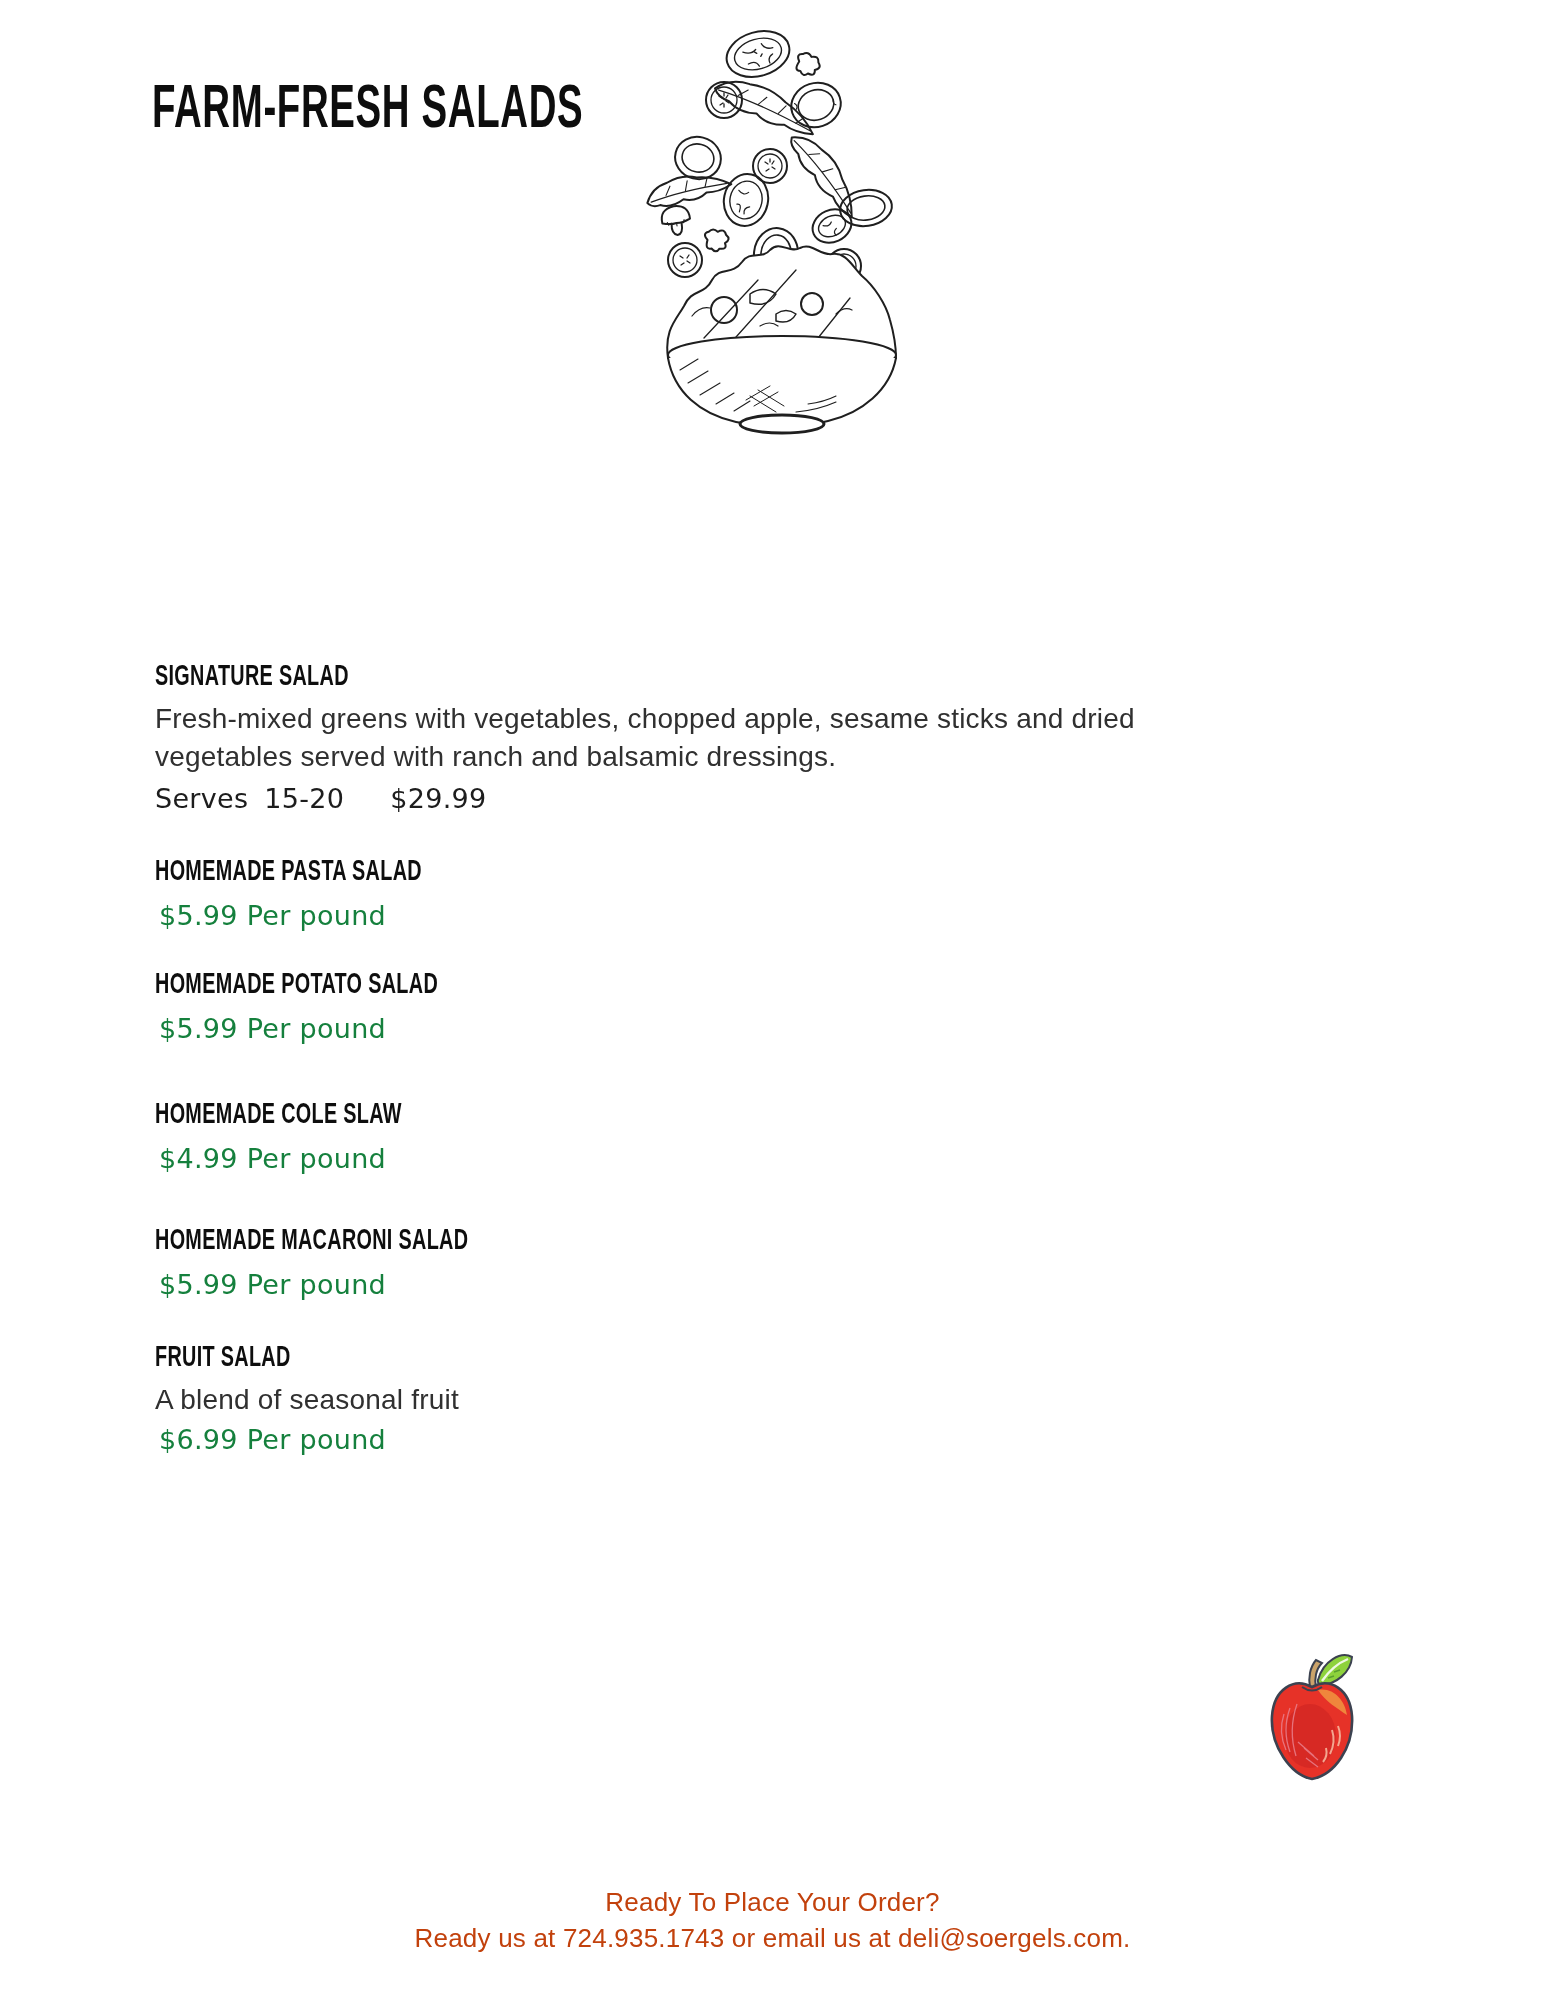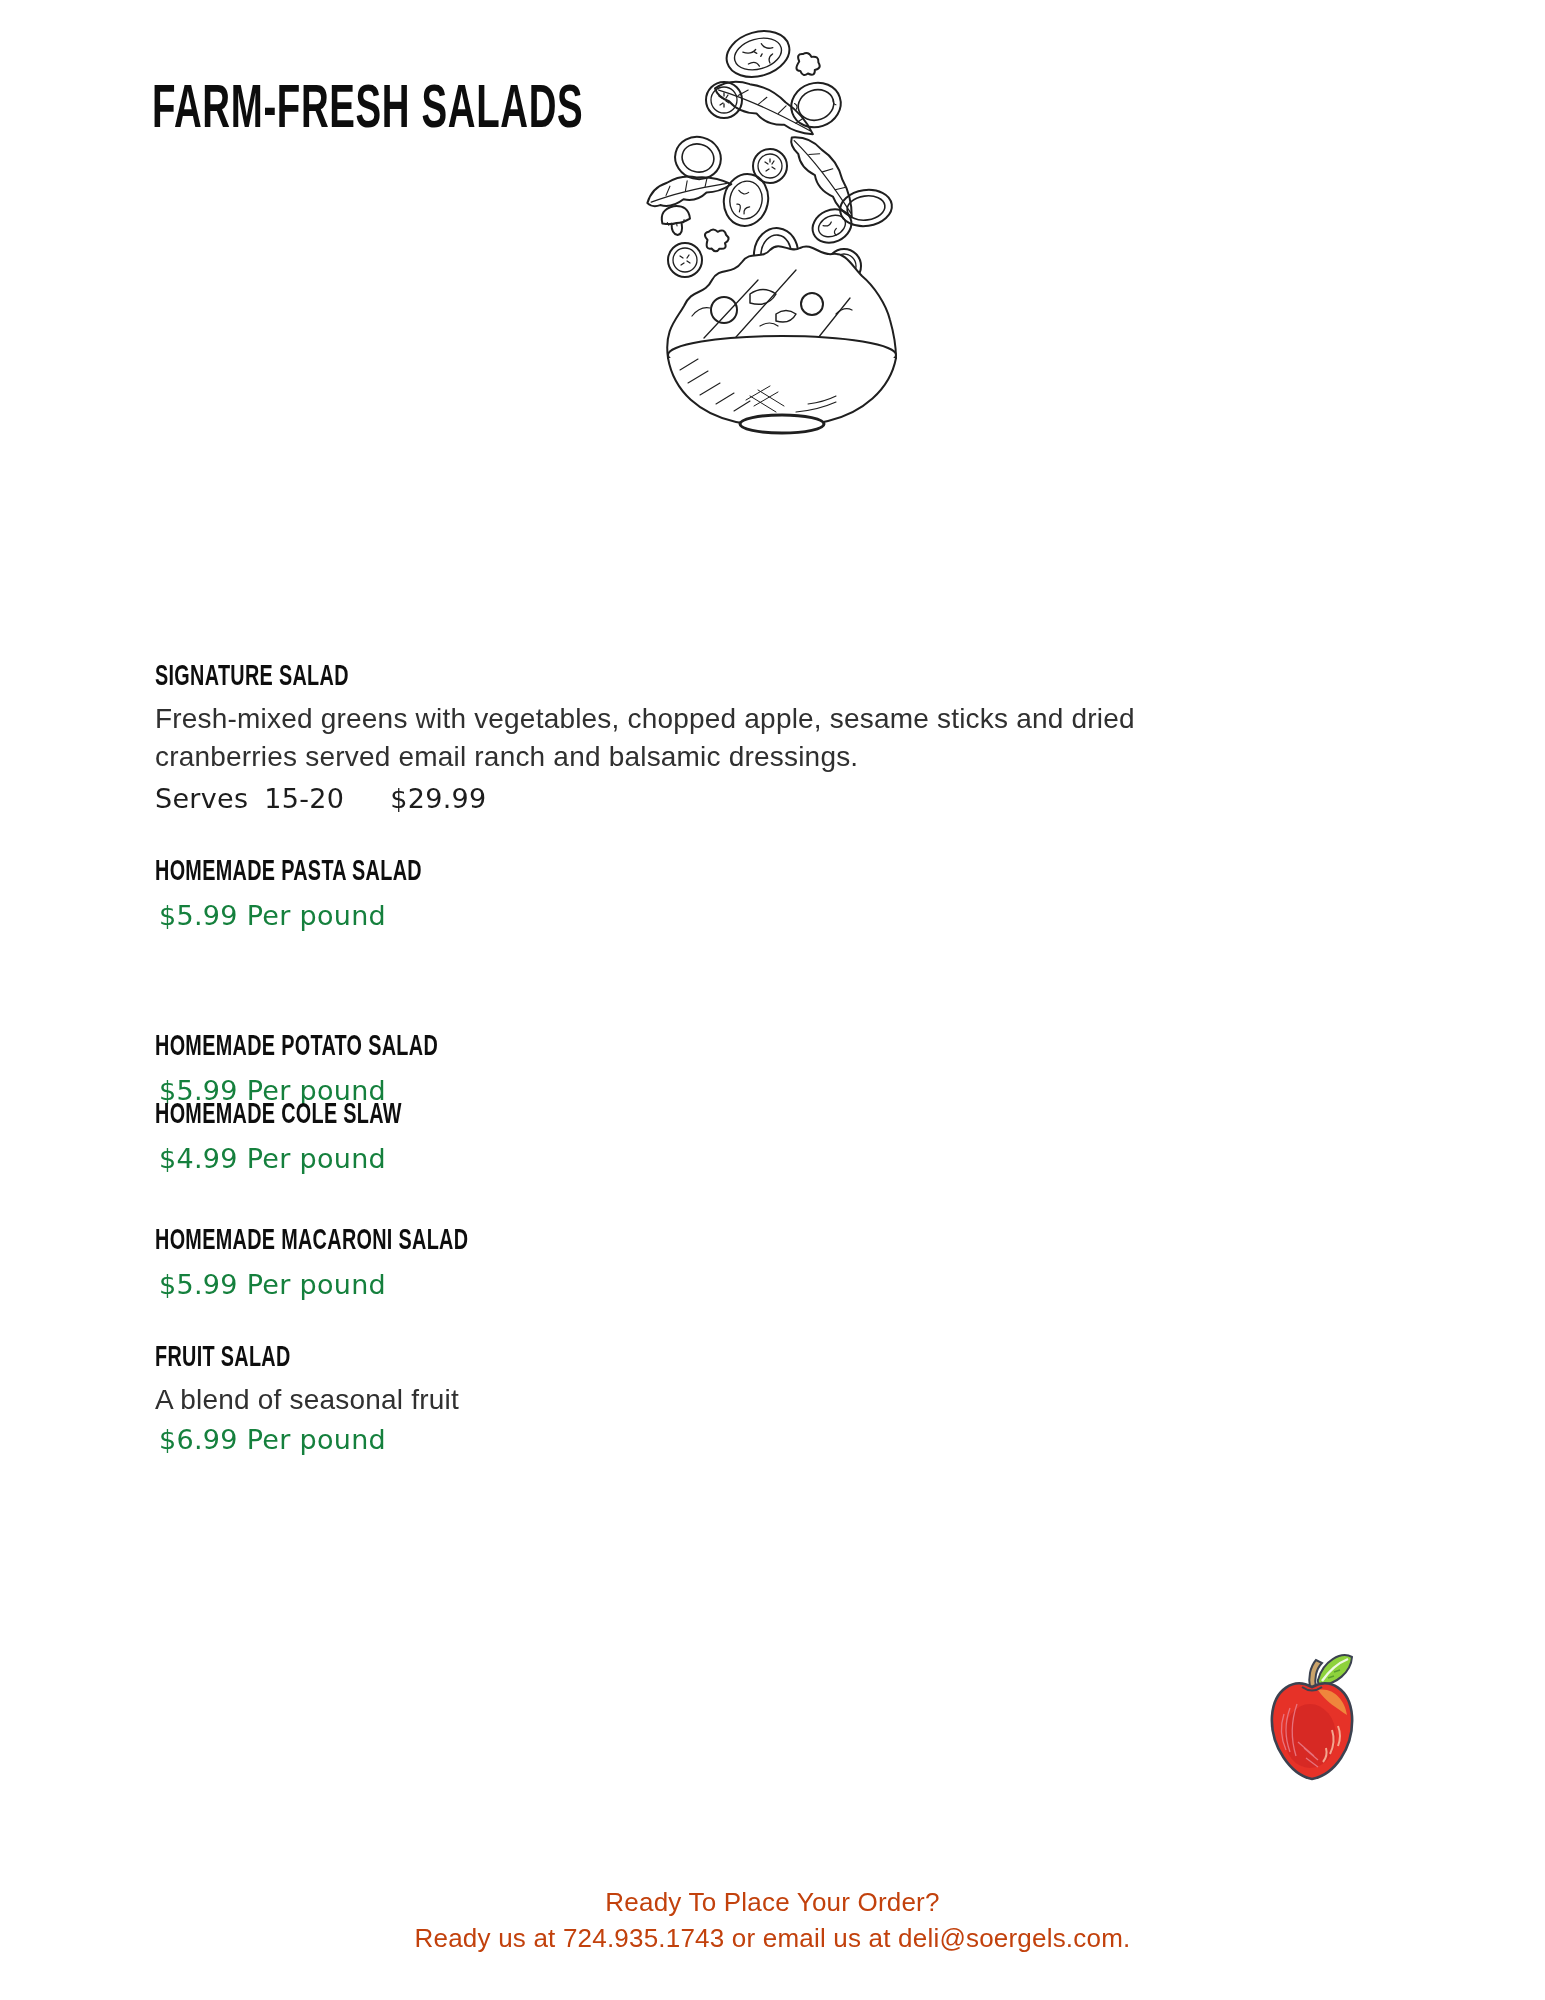"cranberries served email ranch and" span.dline { text: cranberries served email -> vegetables served with }
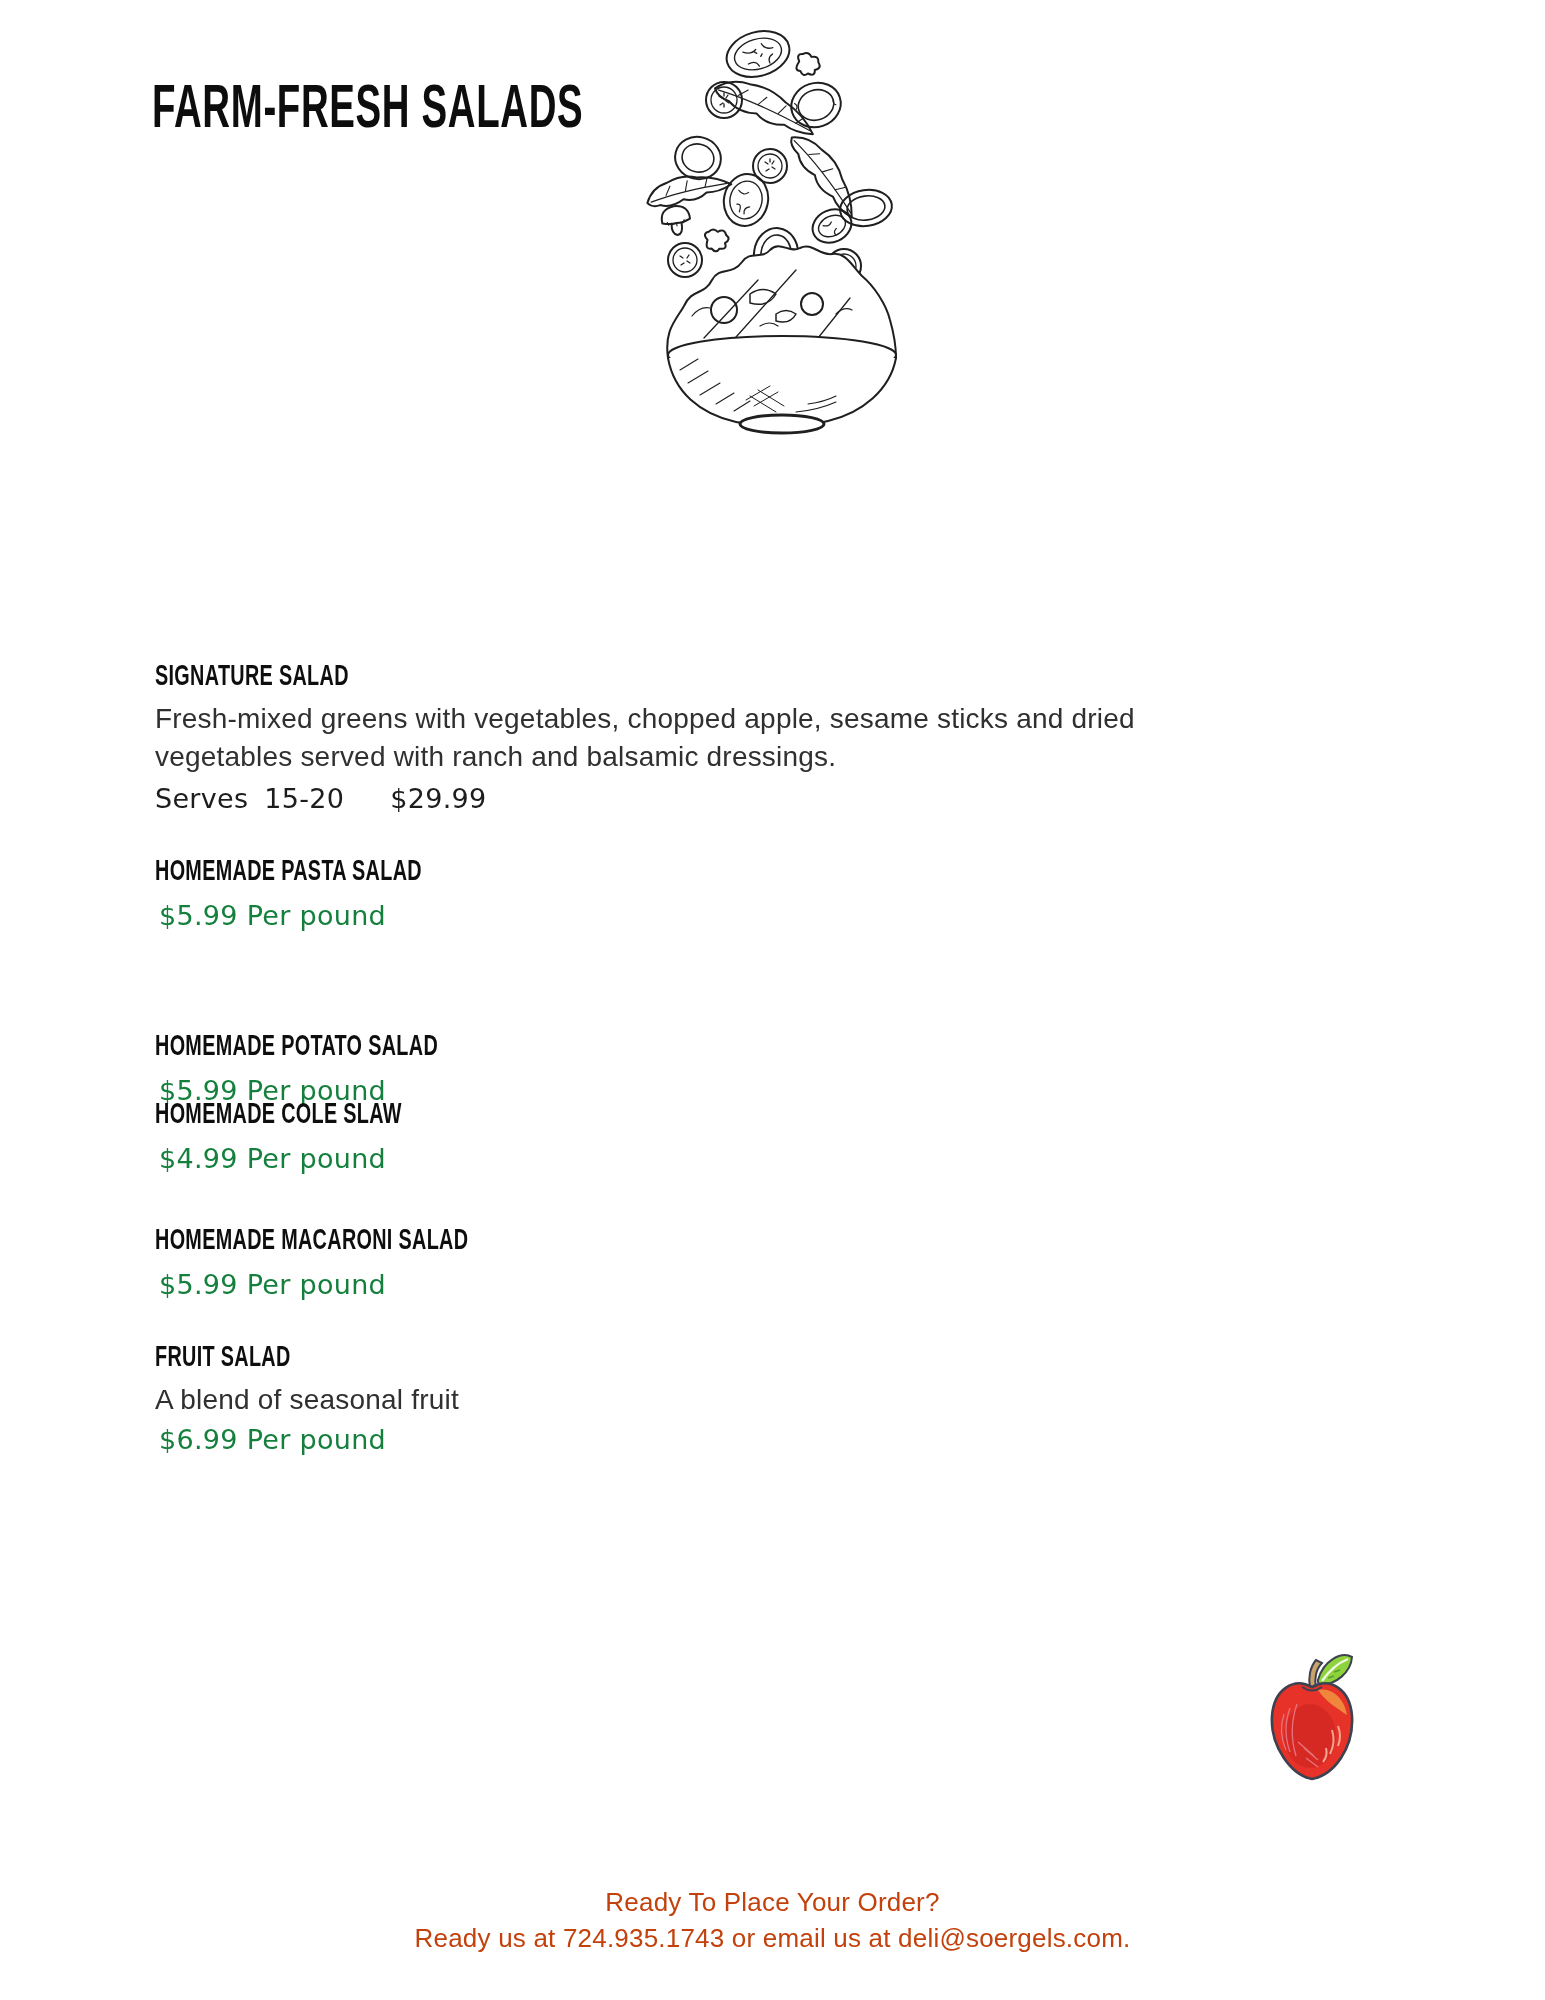"HOMEMADE POTATO SALAD" section.item { top: 1030px -> 968px }
